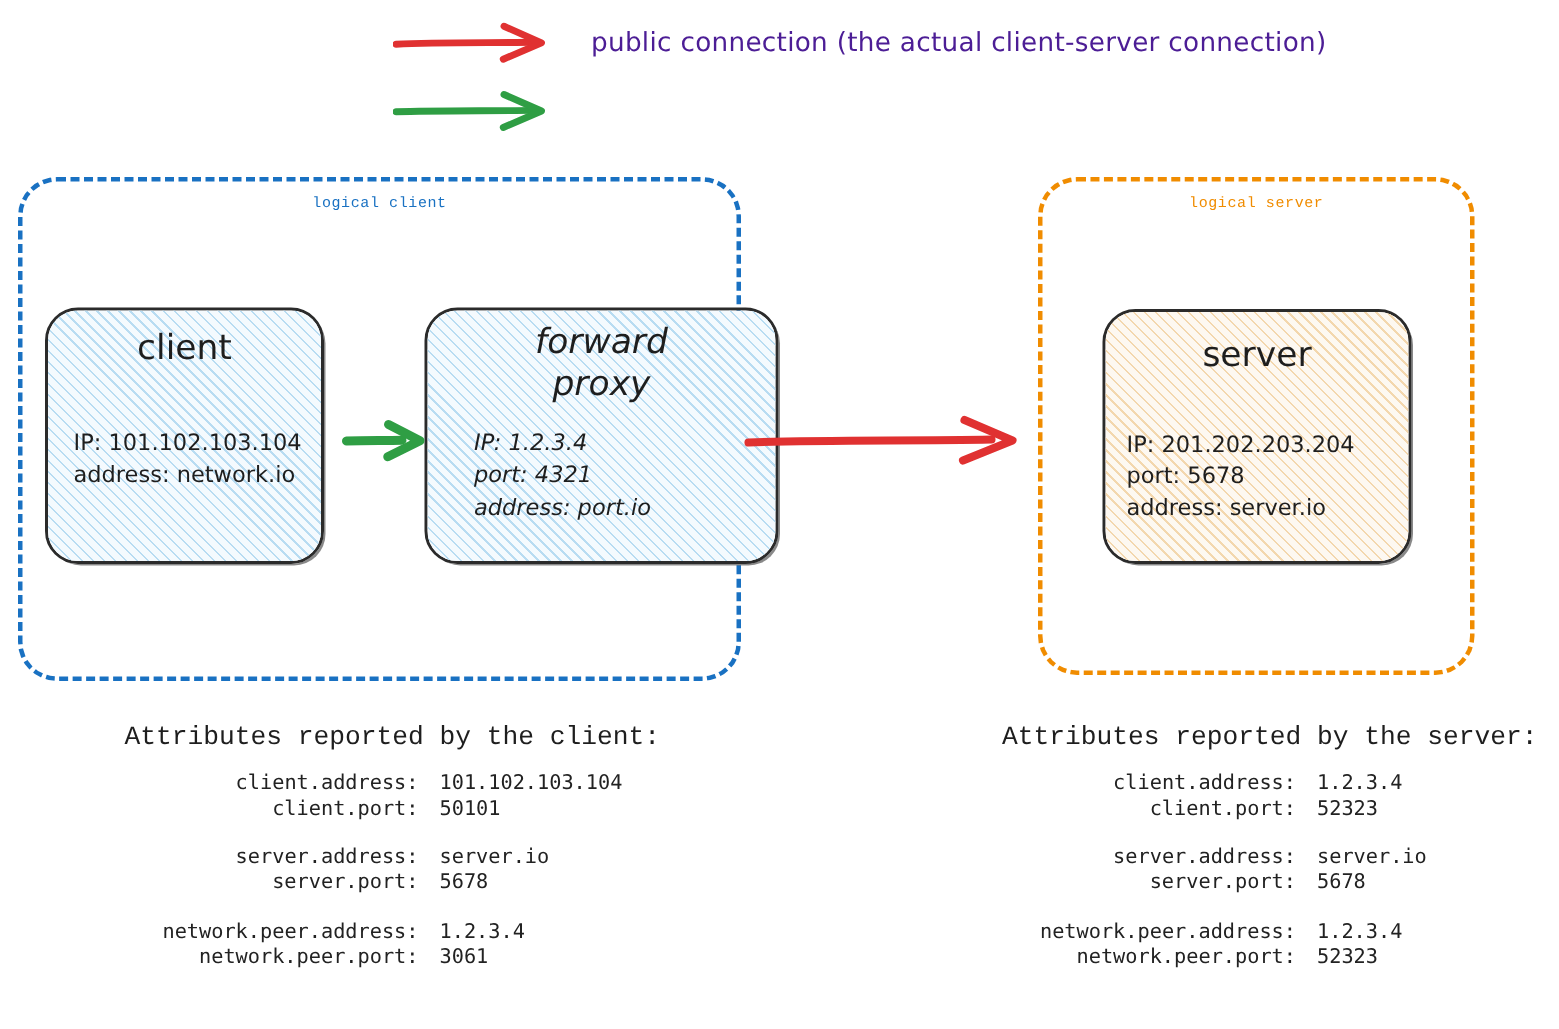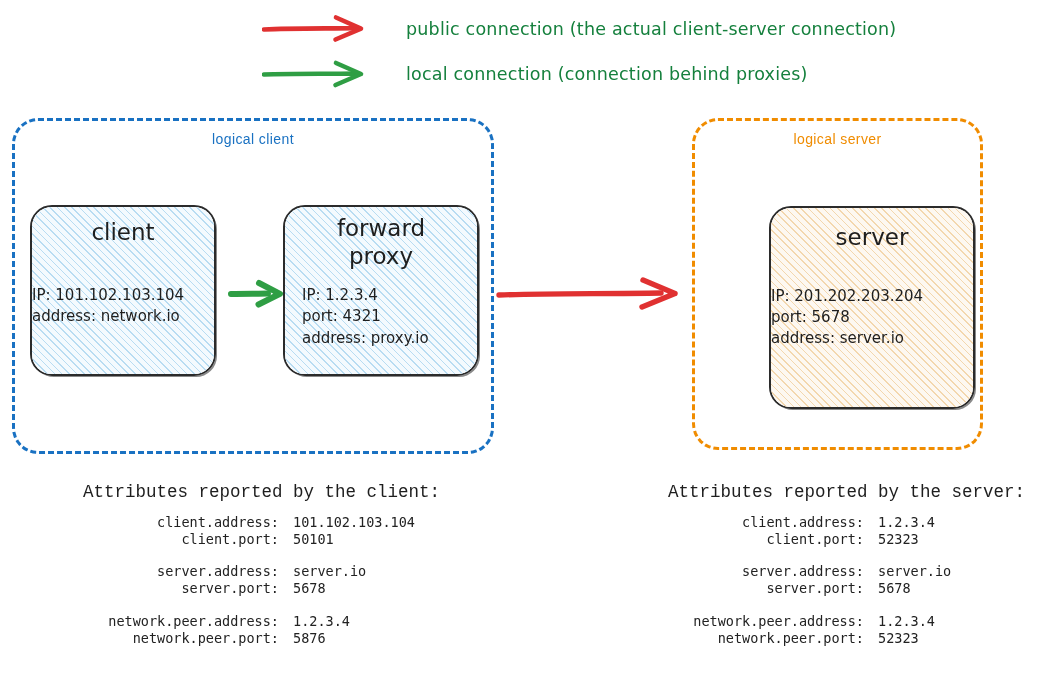"public connection (the actual" .legend-label { color: #15803d -> #4c1d95; margin-left: 40px -> 28px }
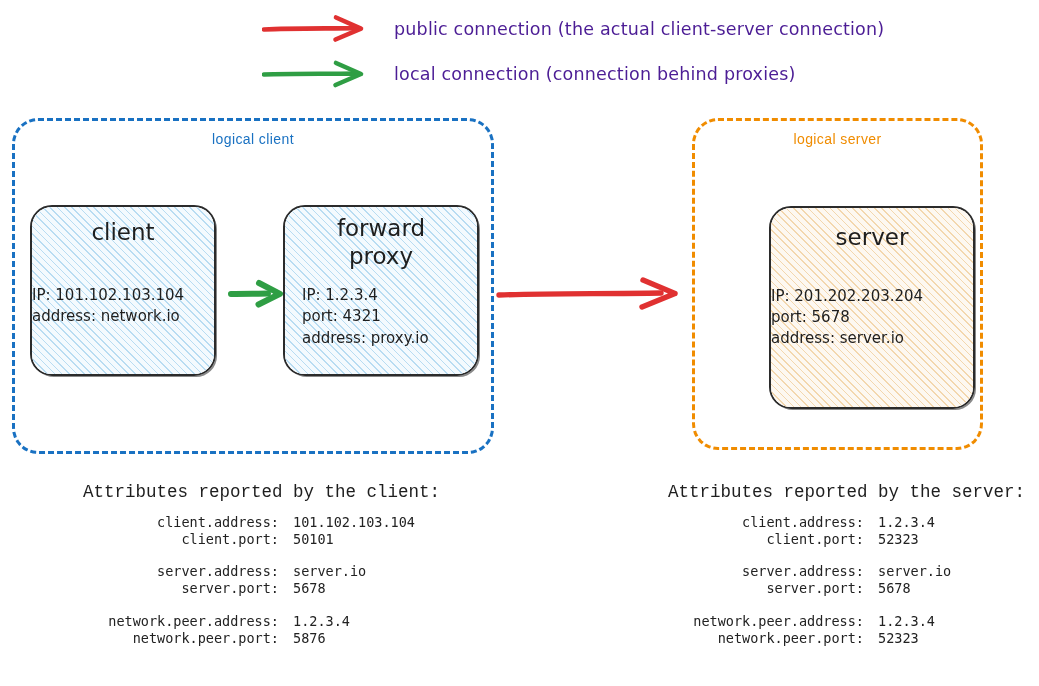"local connection (connection behind" span.legend-label { html: <span>local connection (connection behind proxies)</span> -> none }
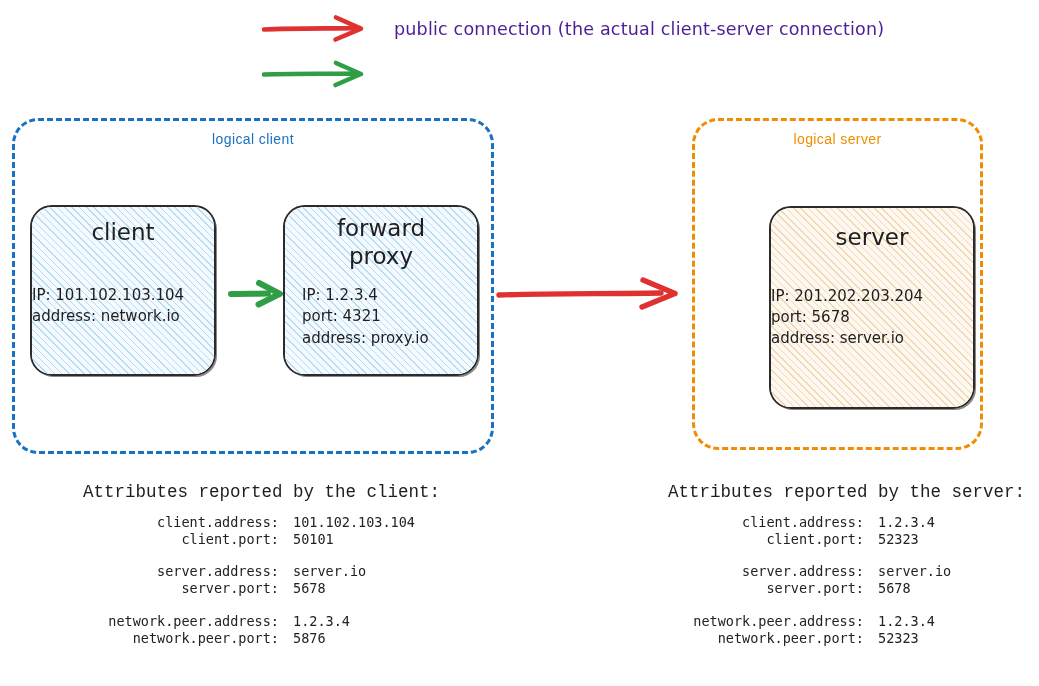"logical client" .group-label { font-family: Liberation Sans, sans-serif -> Liberation Mono, monospace; font-size: 14px -> 10px }
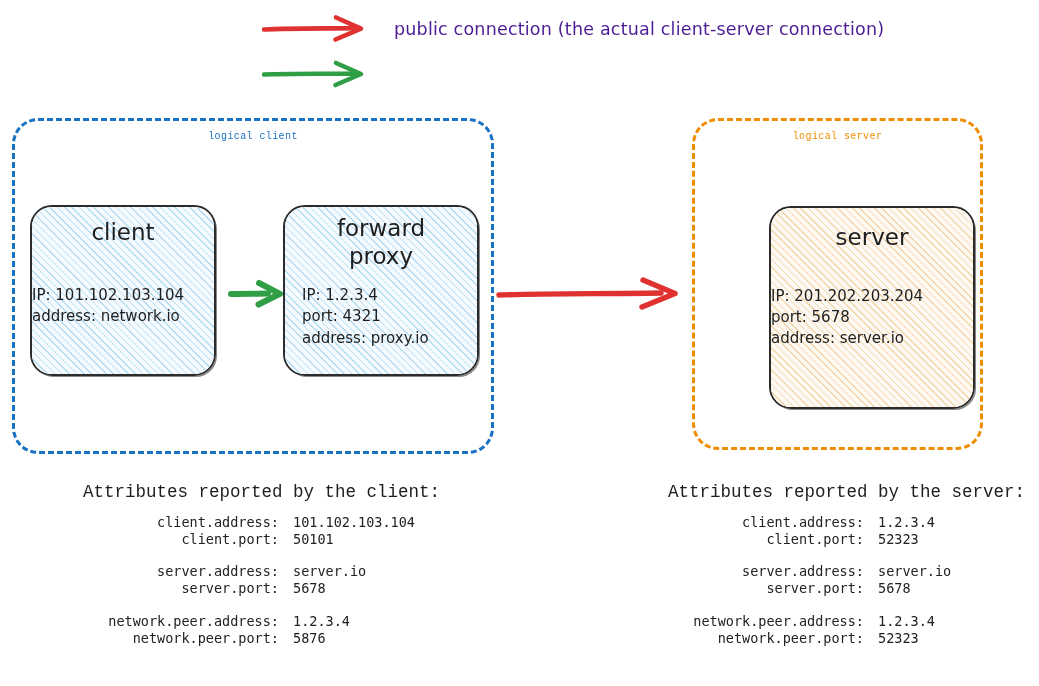"forward" #node-proxy { font-style: none -> italic; width: 196px -> 236px }
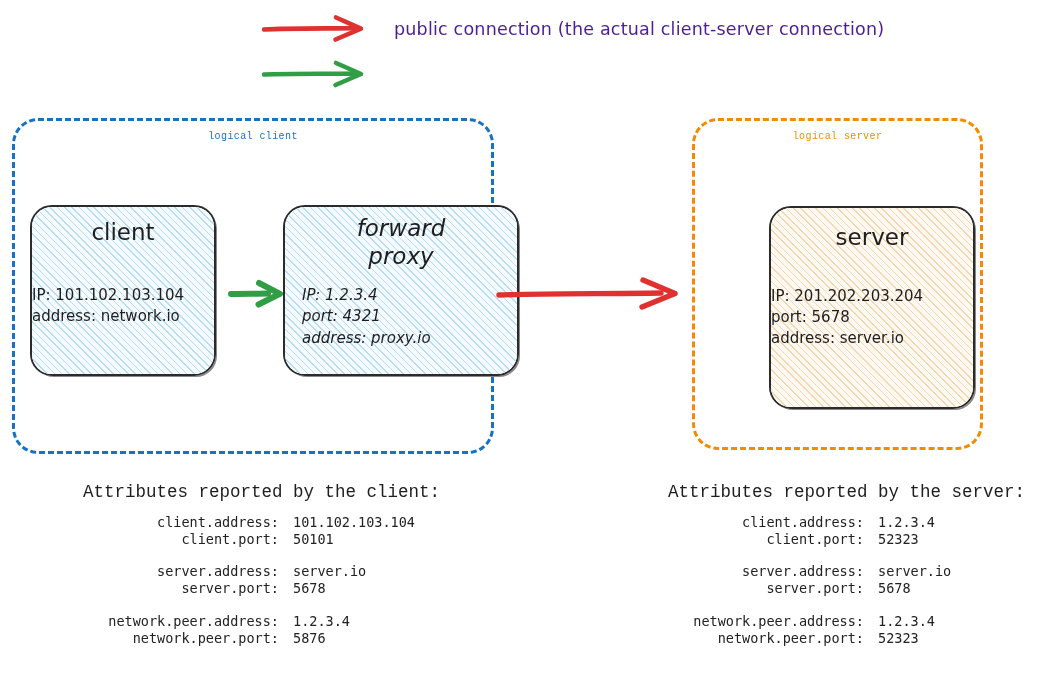"server" #node-server { height: 203px -> 170px; margin-left: 34px -> none }
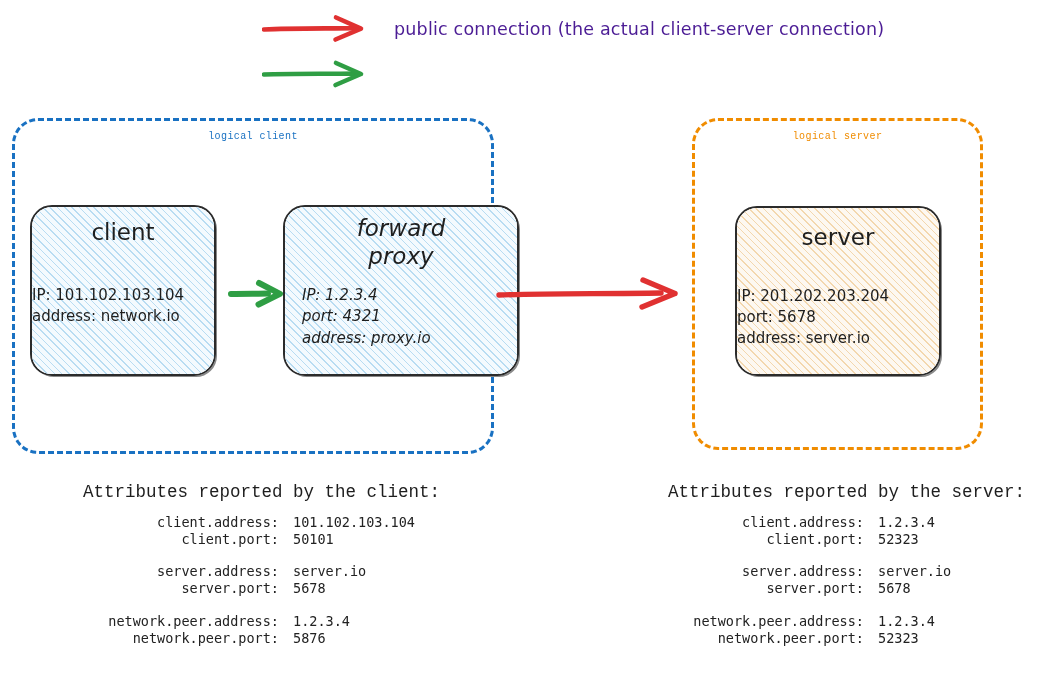"IP: 101.102.103.104" #node-client .node-lines { padding-left: none -> 17px }
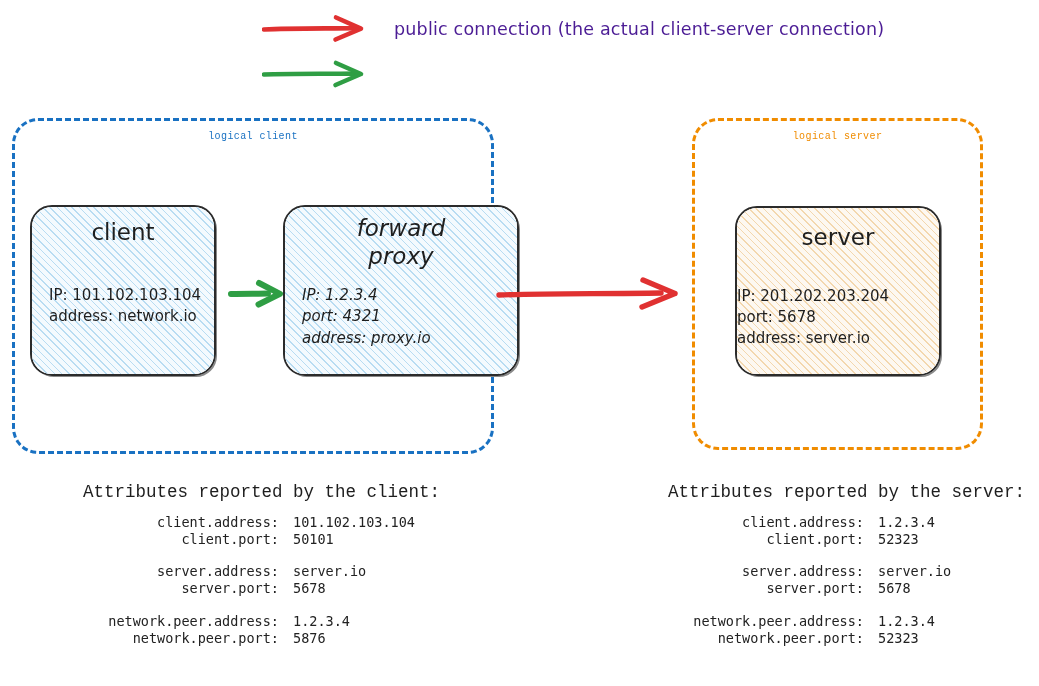"IP: 1.2.3.4" #node-proxy .node-lines { padding-left: 17px -> 31px }
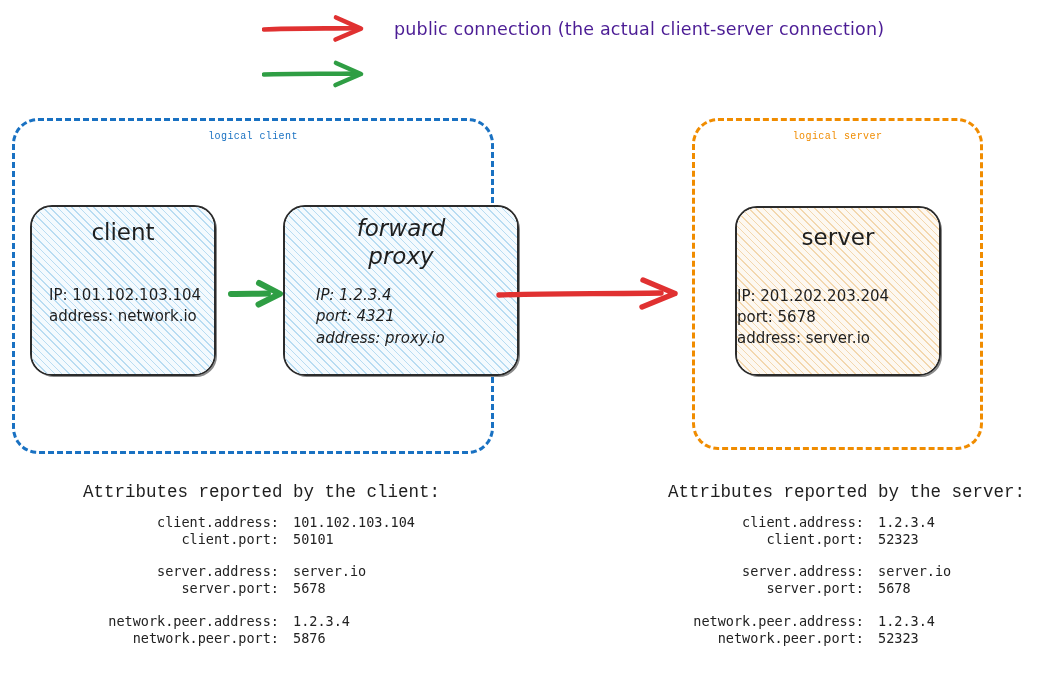"IP: 201.202.203.204" #node-server .node-lines { padding-left: none -> 14px }
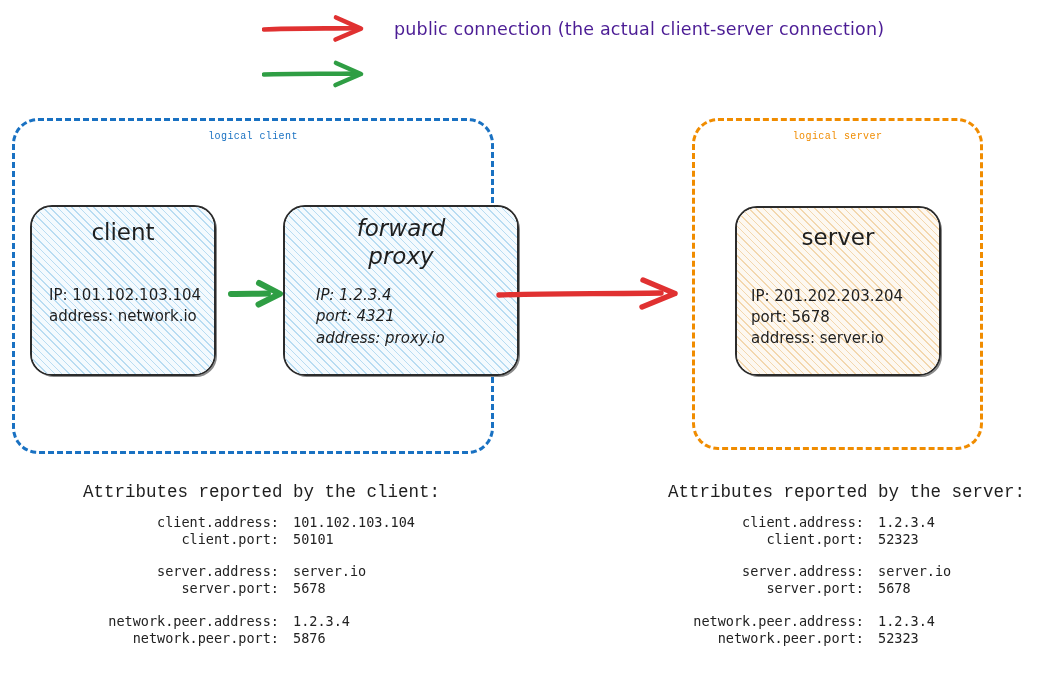"address: proxy.io" div { text: proxy.io -> port.io }
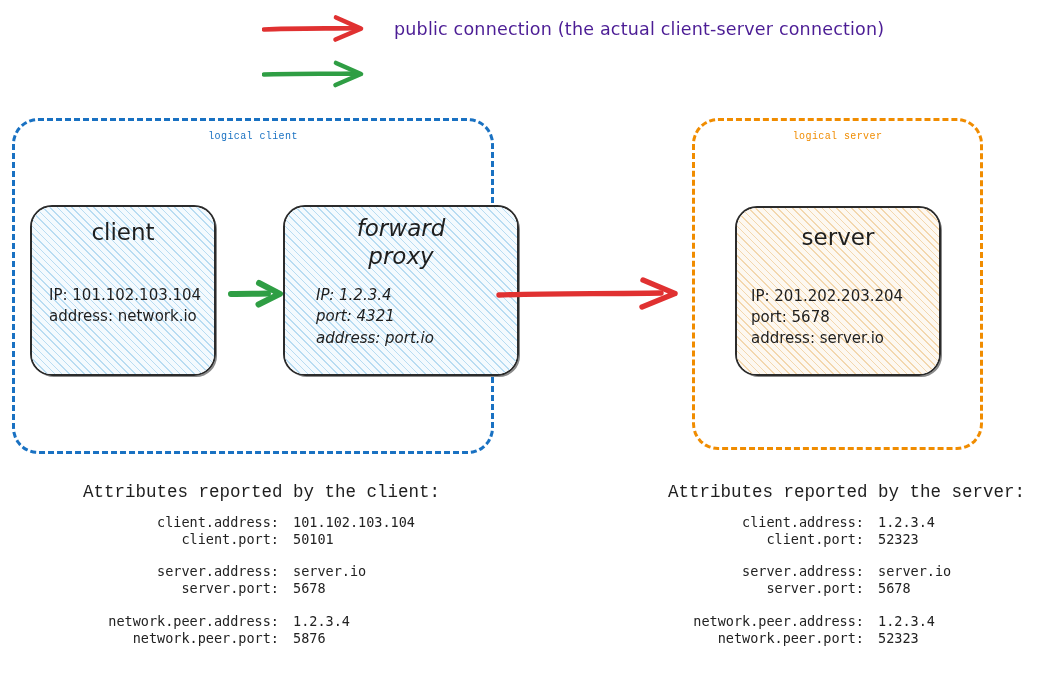"5876" td.v { text: 5876 -> 3061 }
